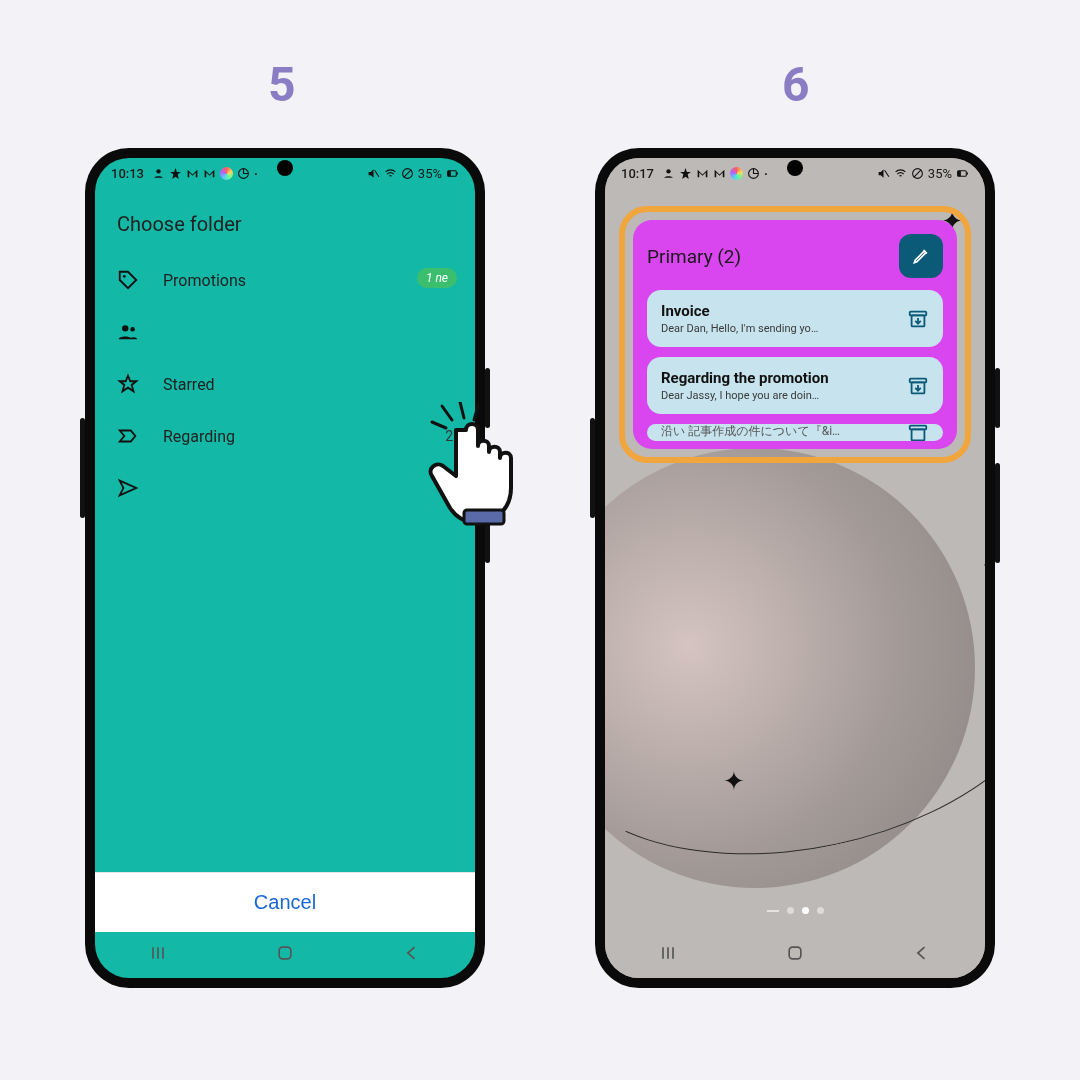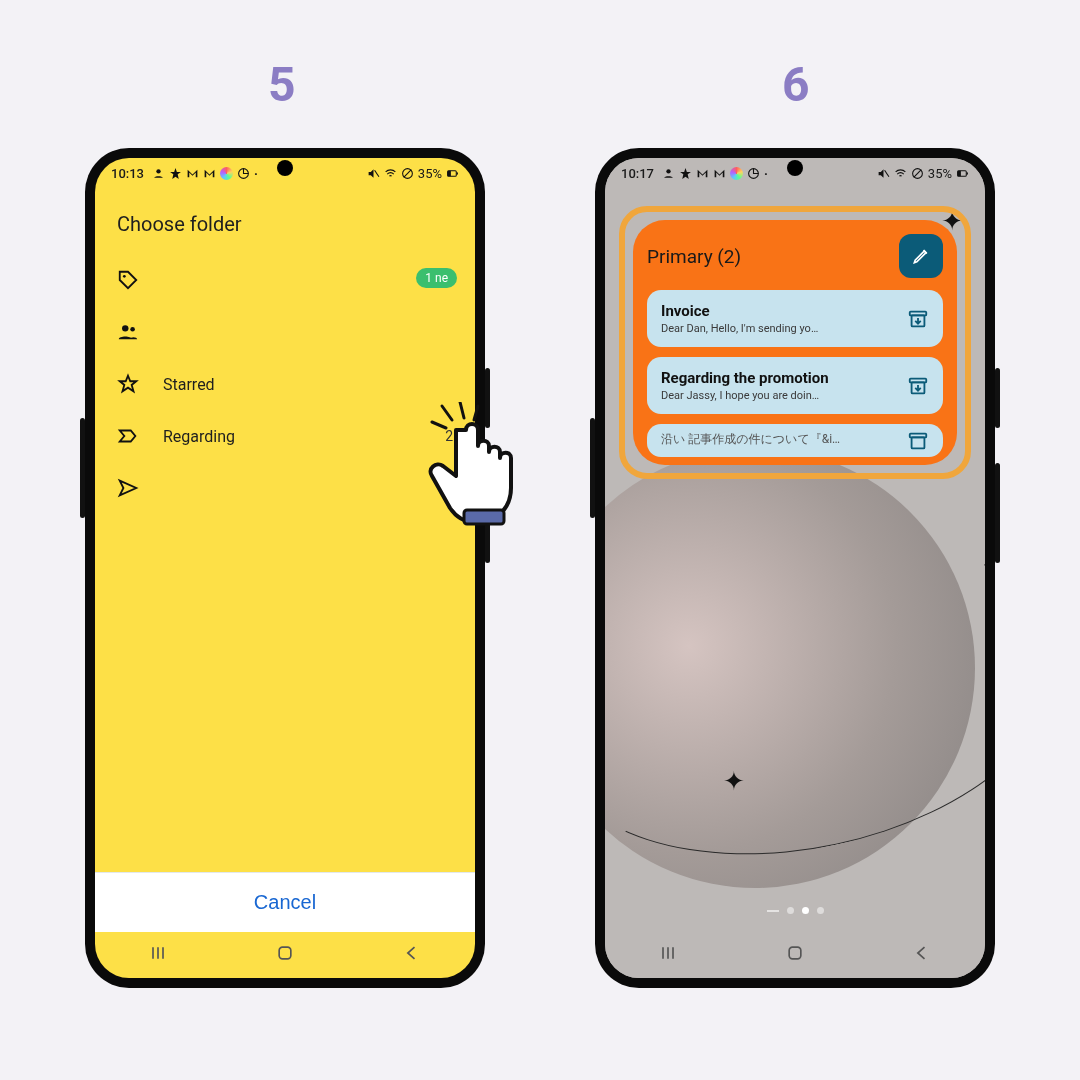"10:13" .screen { background: #fde047 -> #14b8a6 }
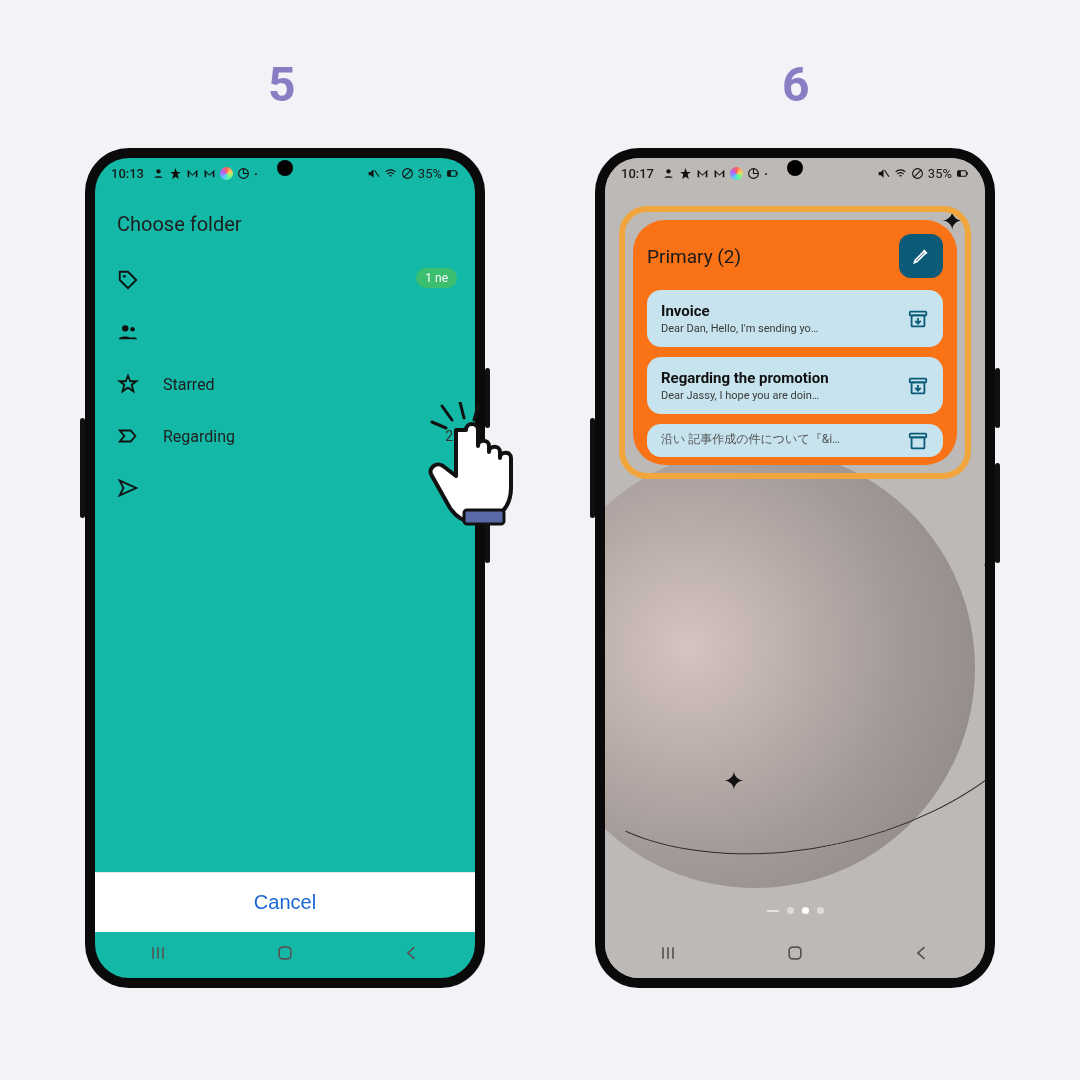"Primary (2)" .widget { background: #f97316 -> #d946ef; border-radius: 32px -> 19px }
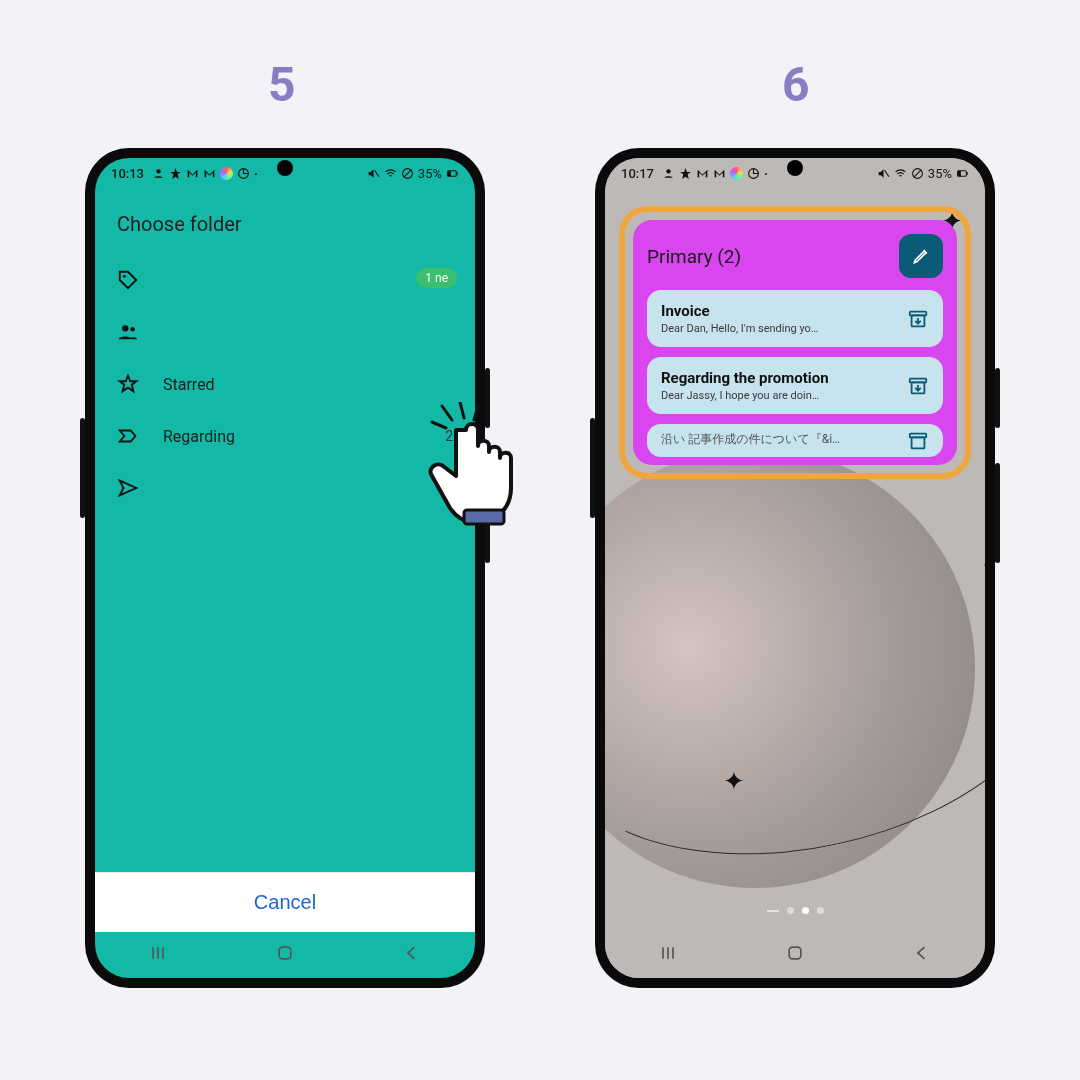"Promotions" span.lbl { html: none -> <span>Promotions</span> }
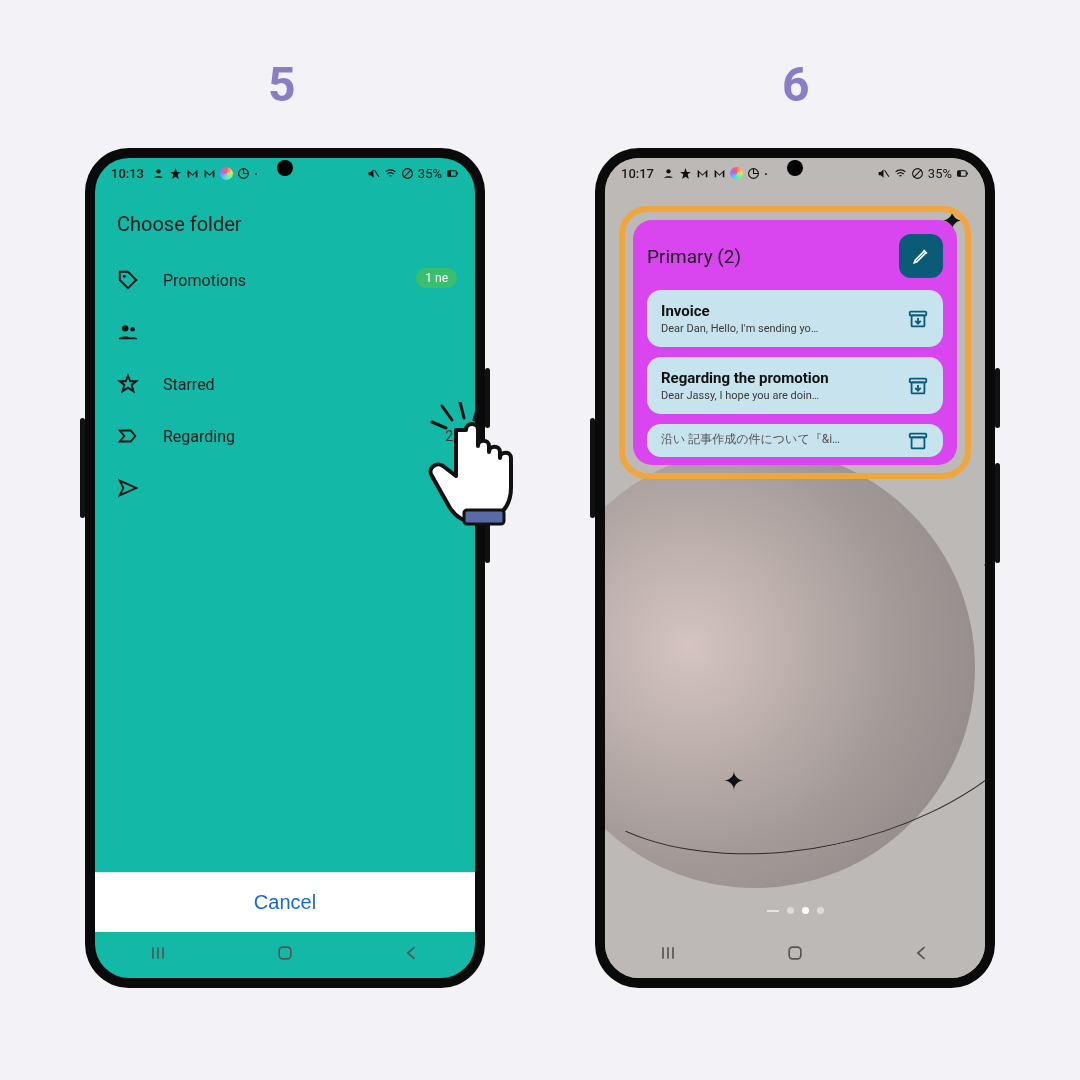"1 ne" .badge-green { font-style: none -> italic }
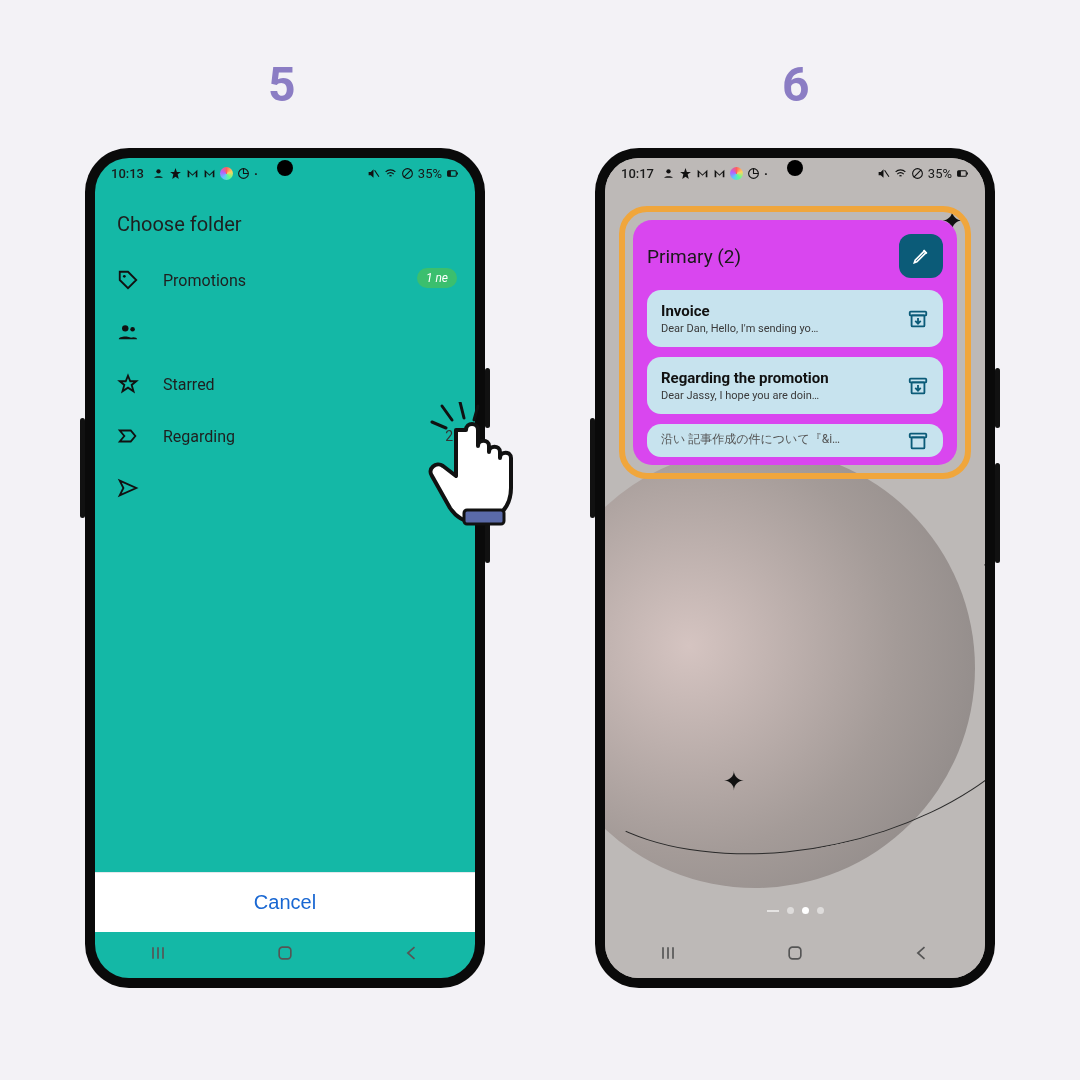"沿い 記事作成の件について『&i…" .mailcard.cut { height: 33px -> 17px }
